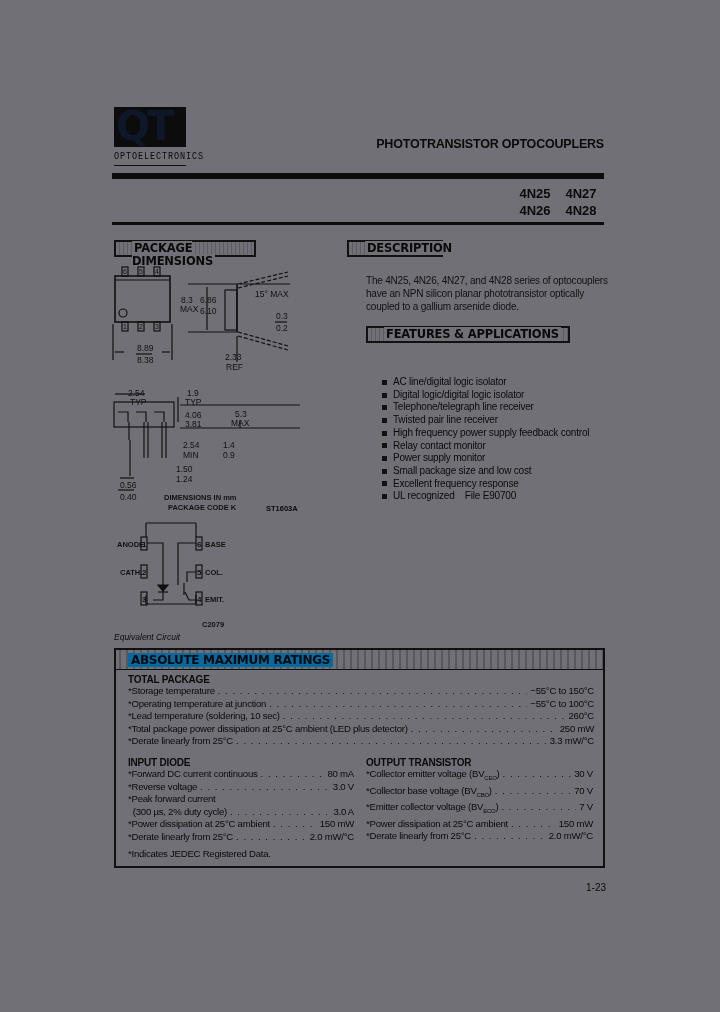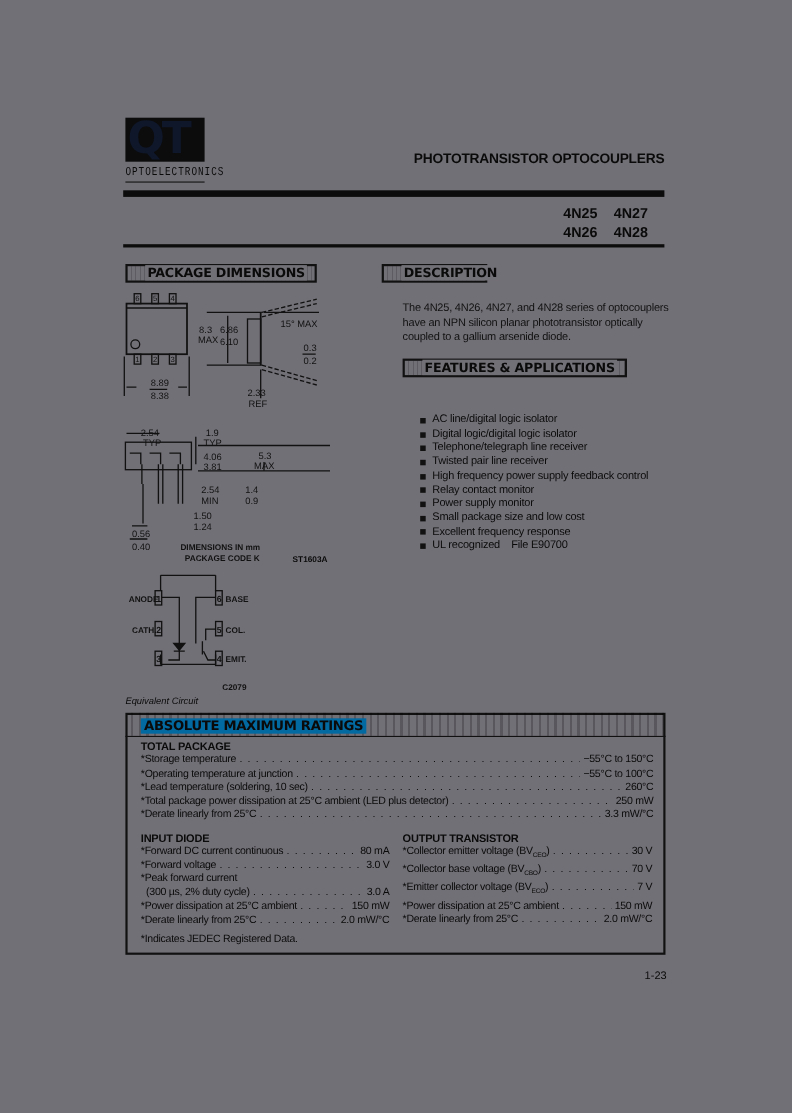"4N25" .parts span { text-align: left -> center }
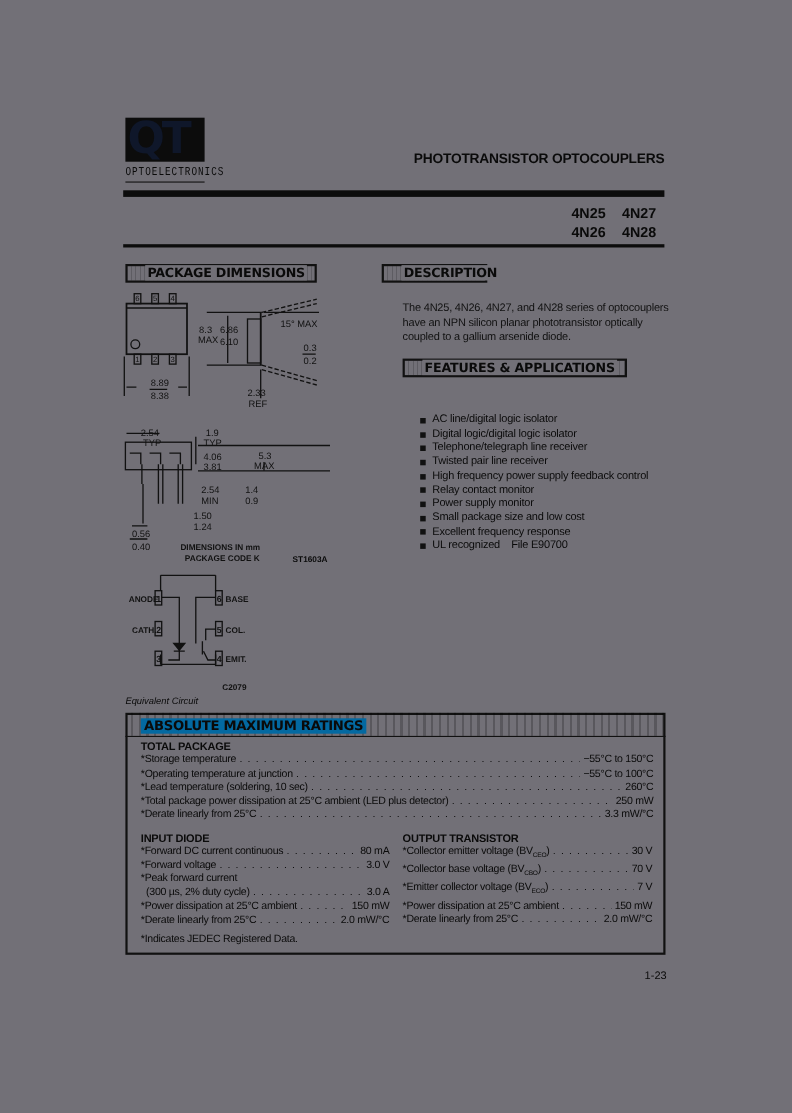"PACKAGE DIMENSIONS" div.abs { width: 174px -> 142px }
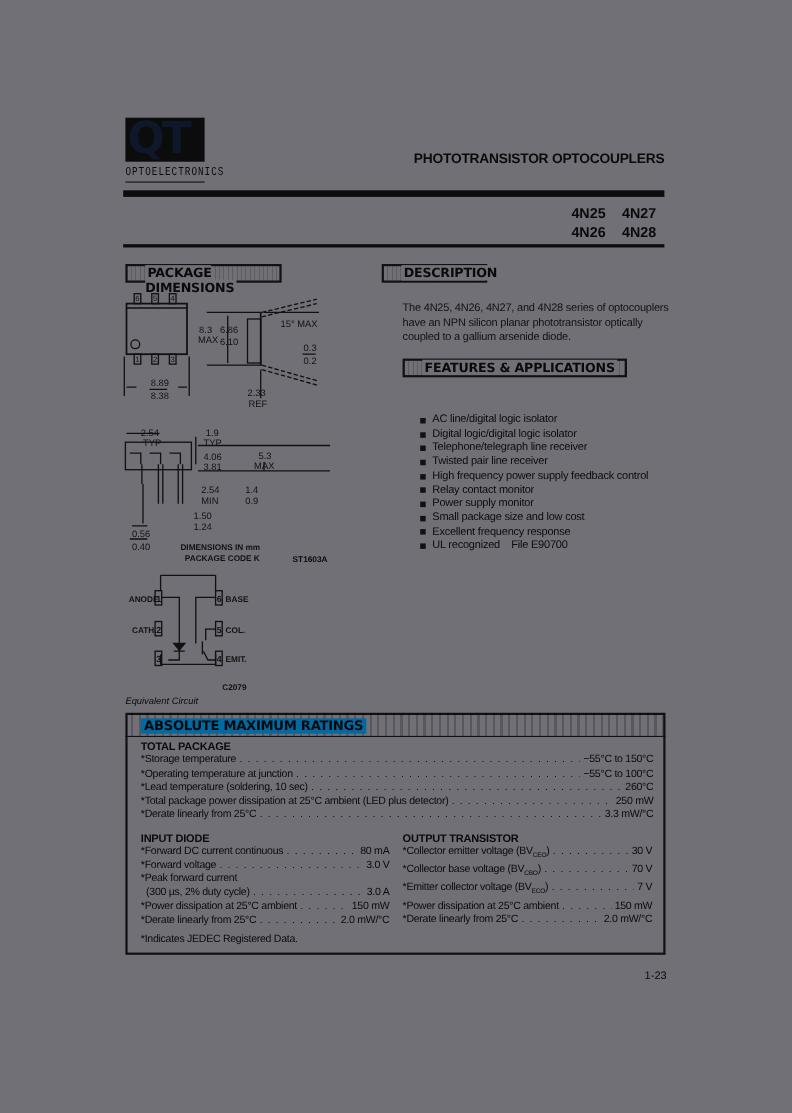"*Forward voltage" span.lbl { text: Forward -> Reverse }
